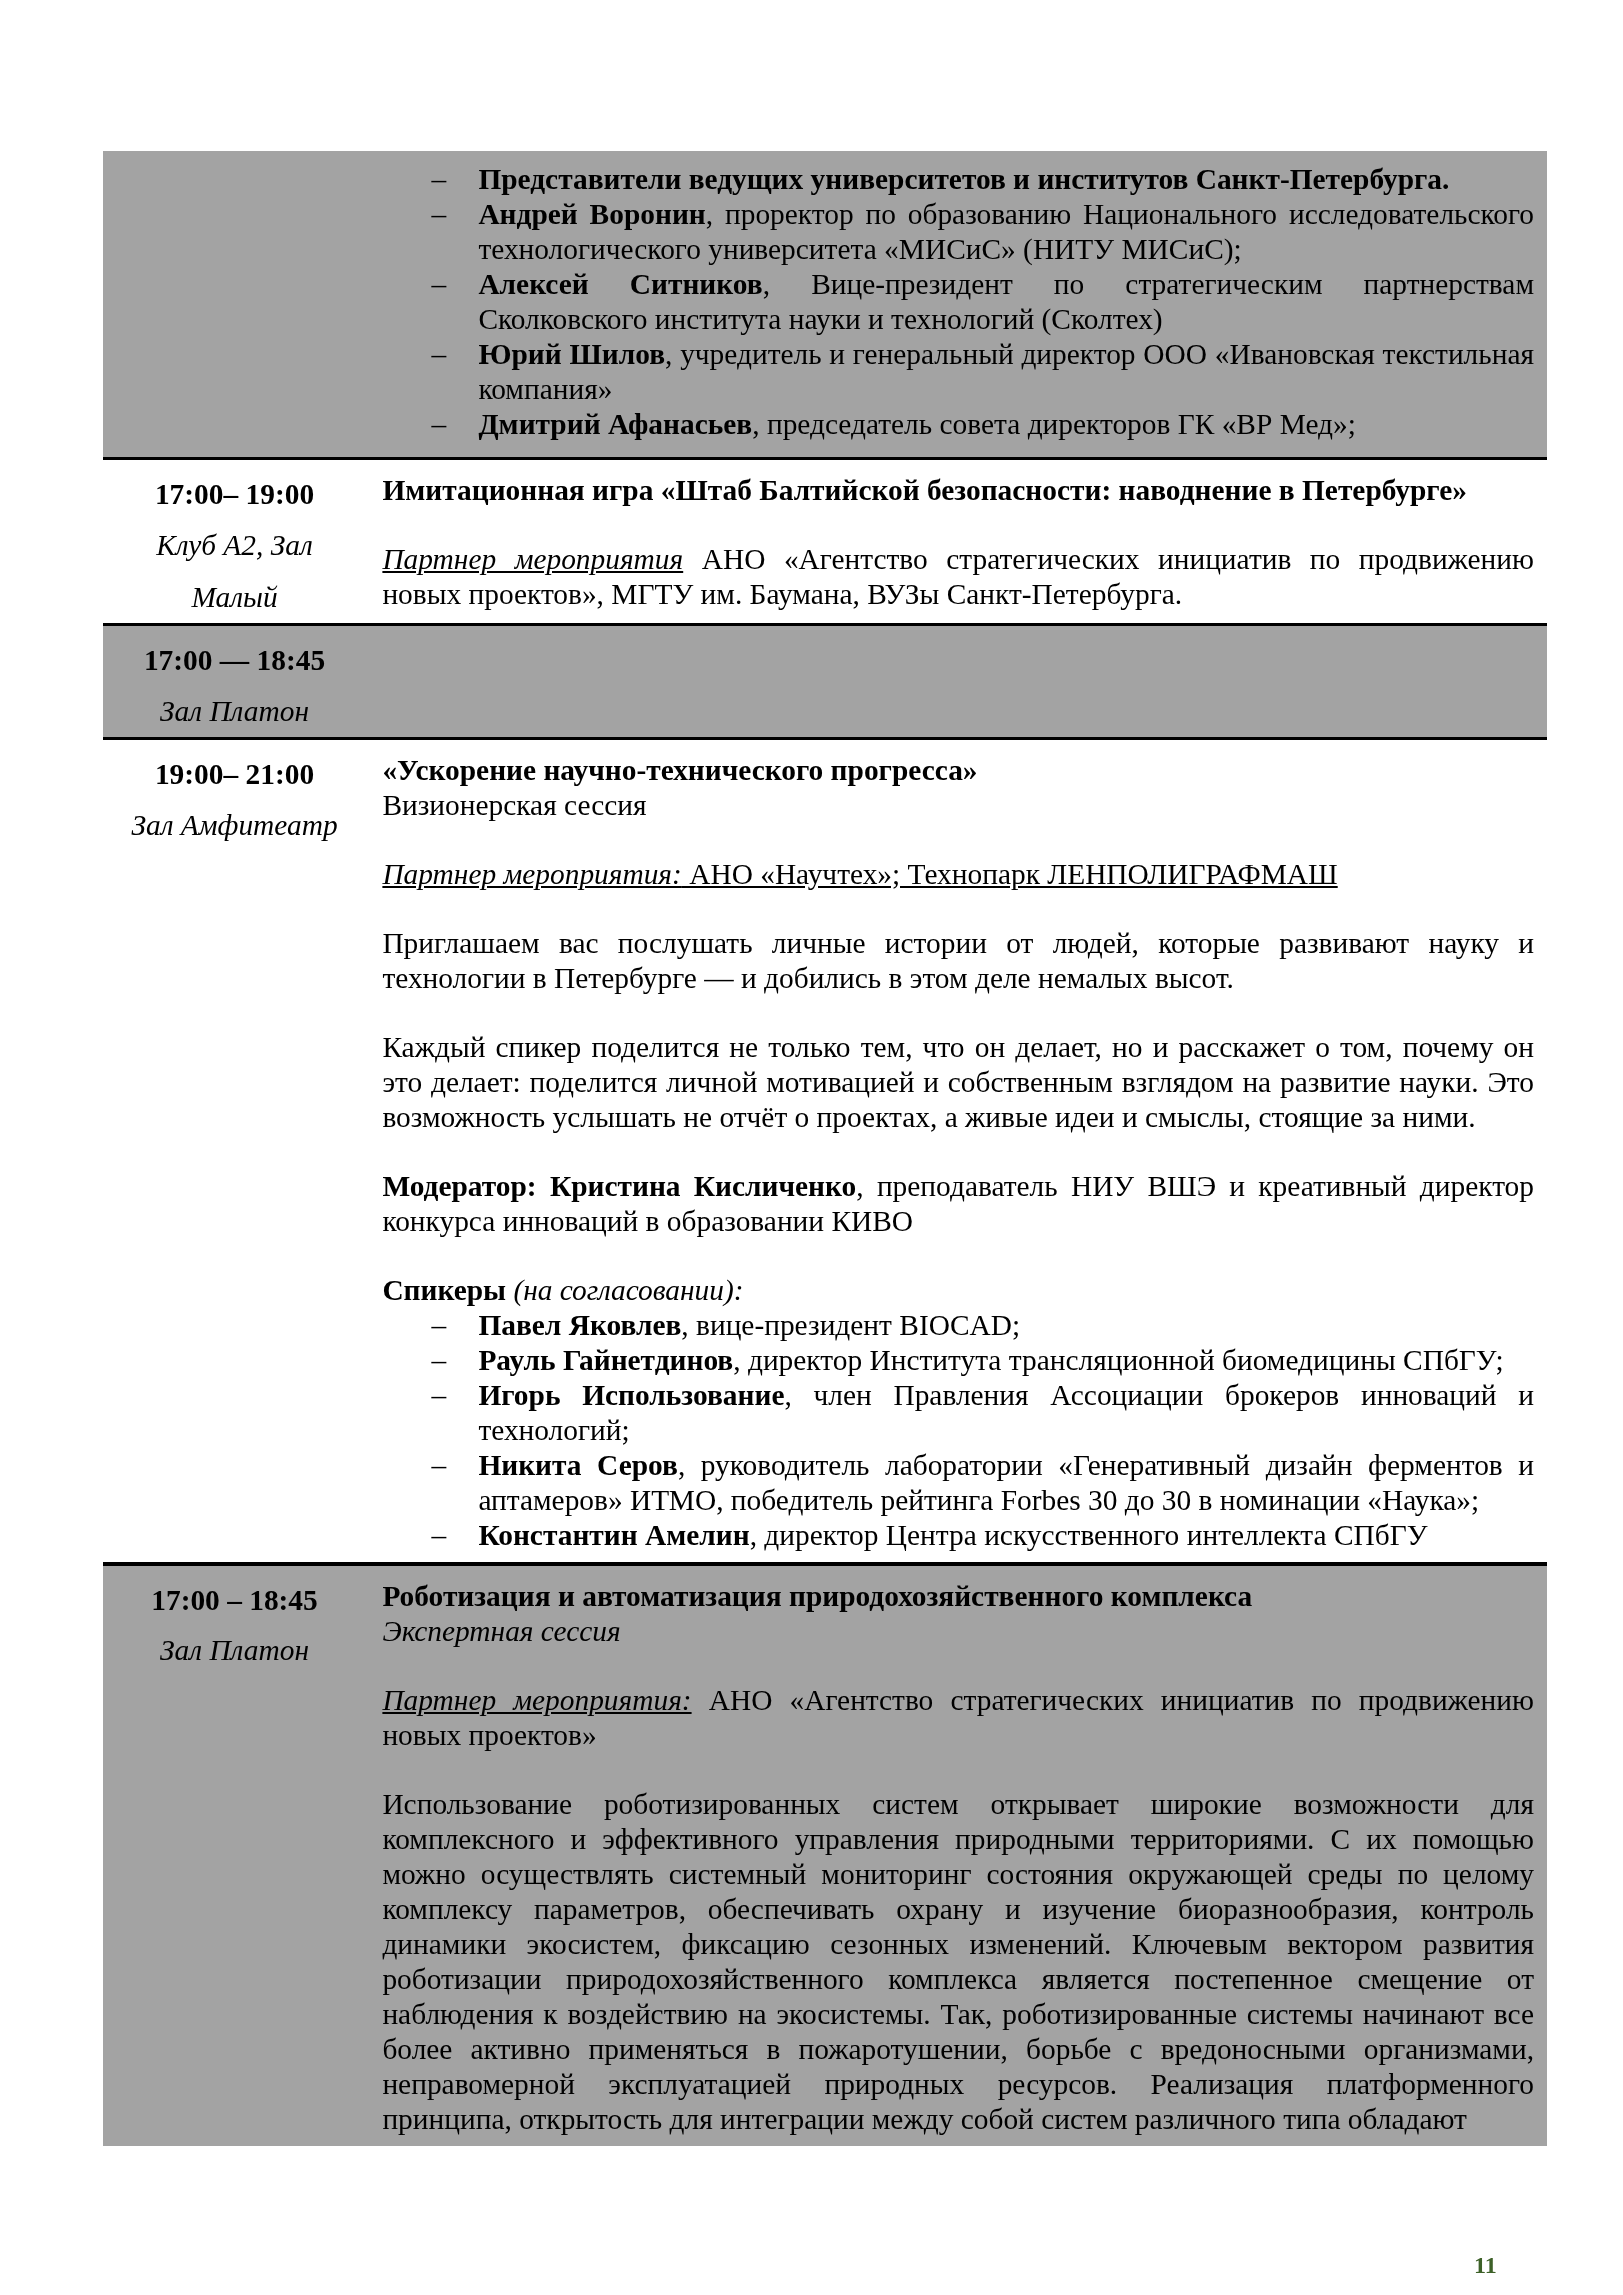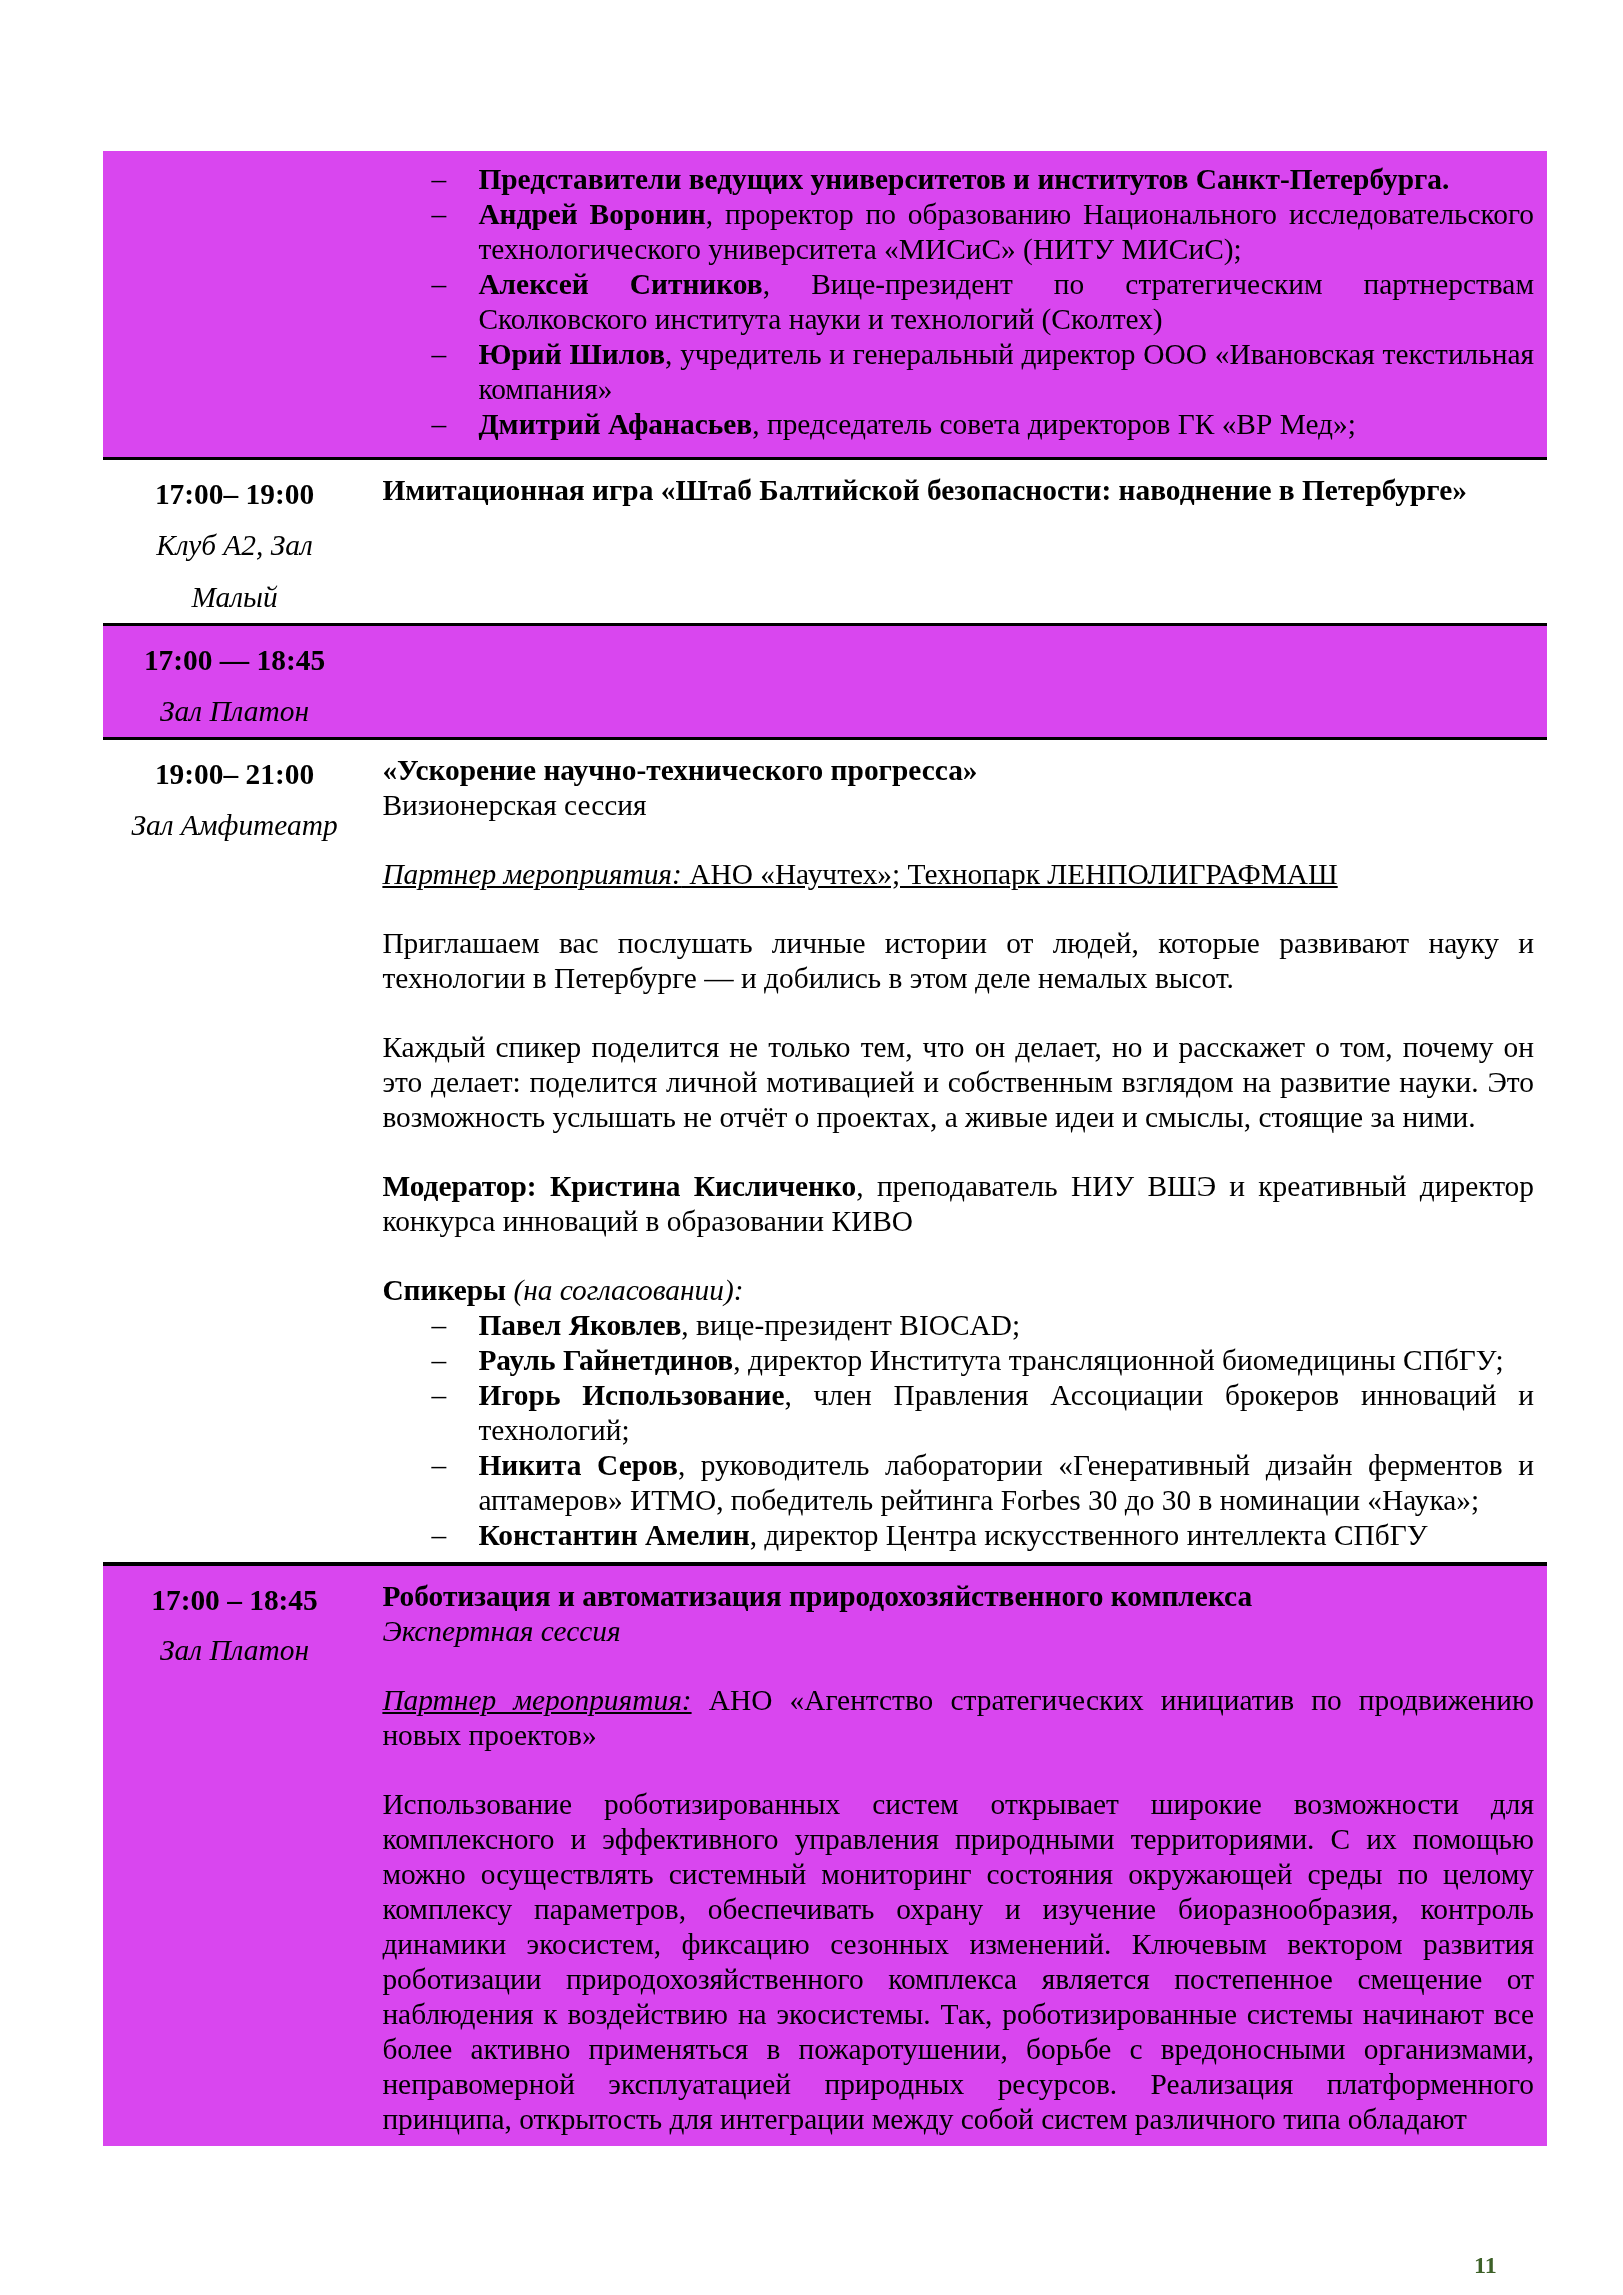"Представители ведущих университетов и" .row.green { background: #d946ef -> #a3a3a3 }
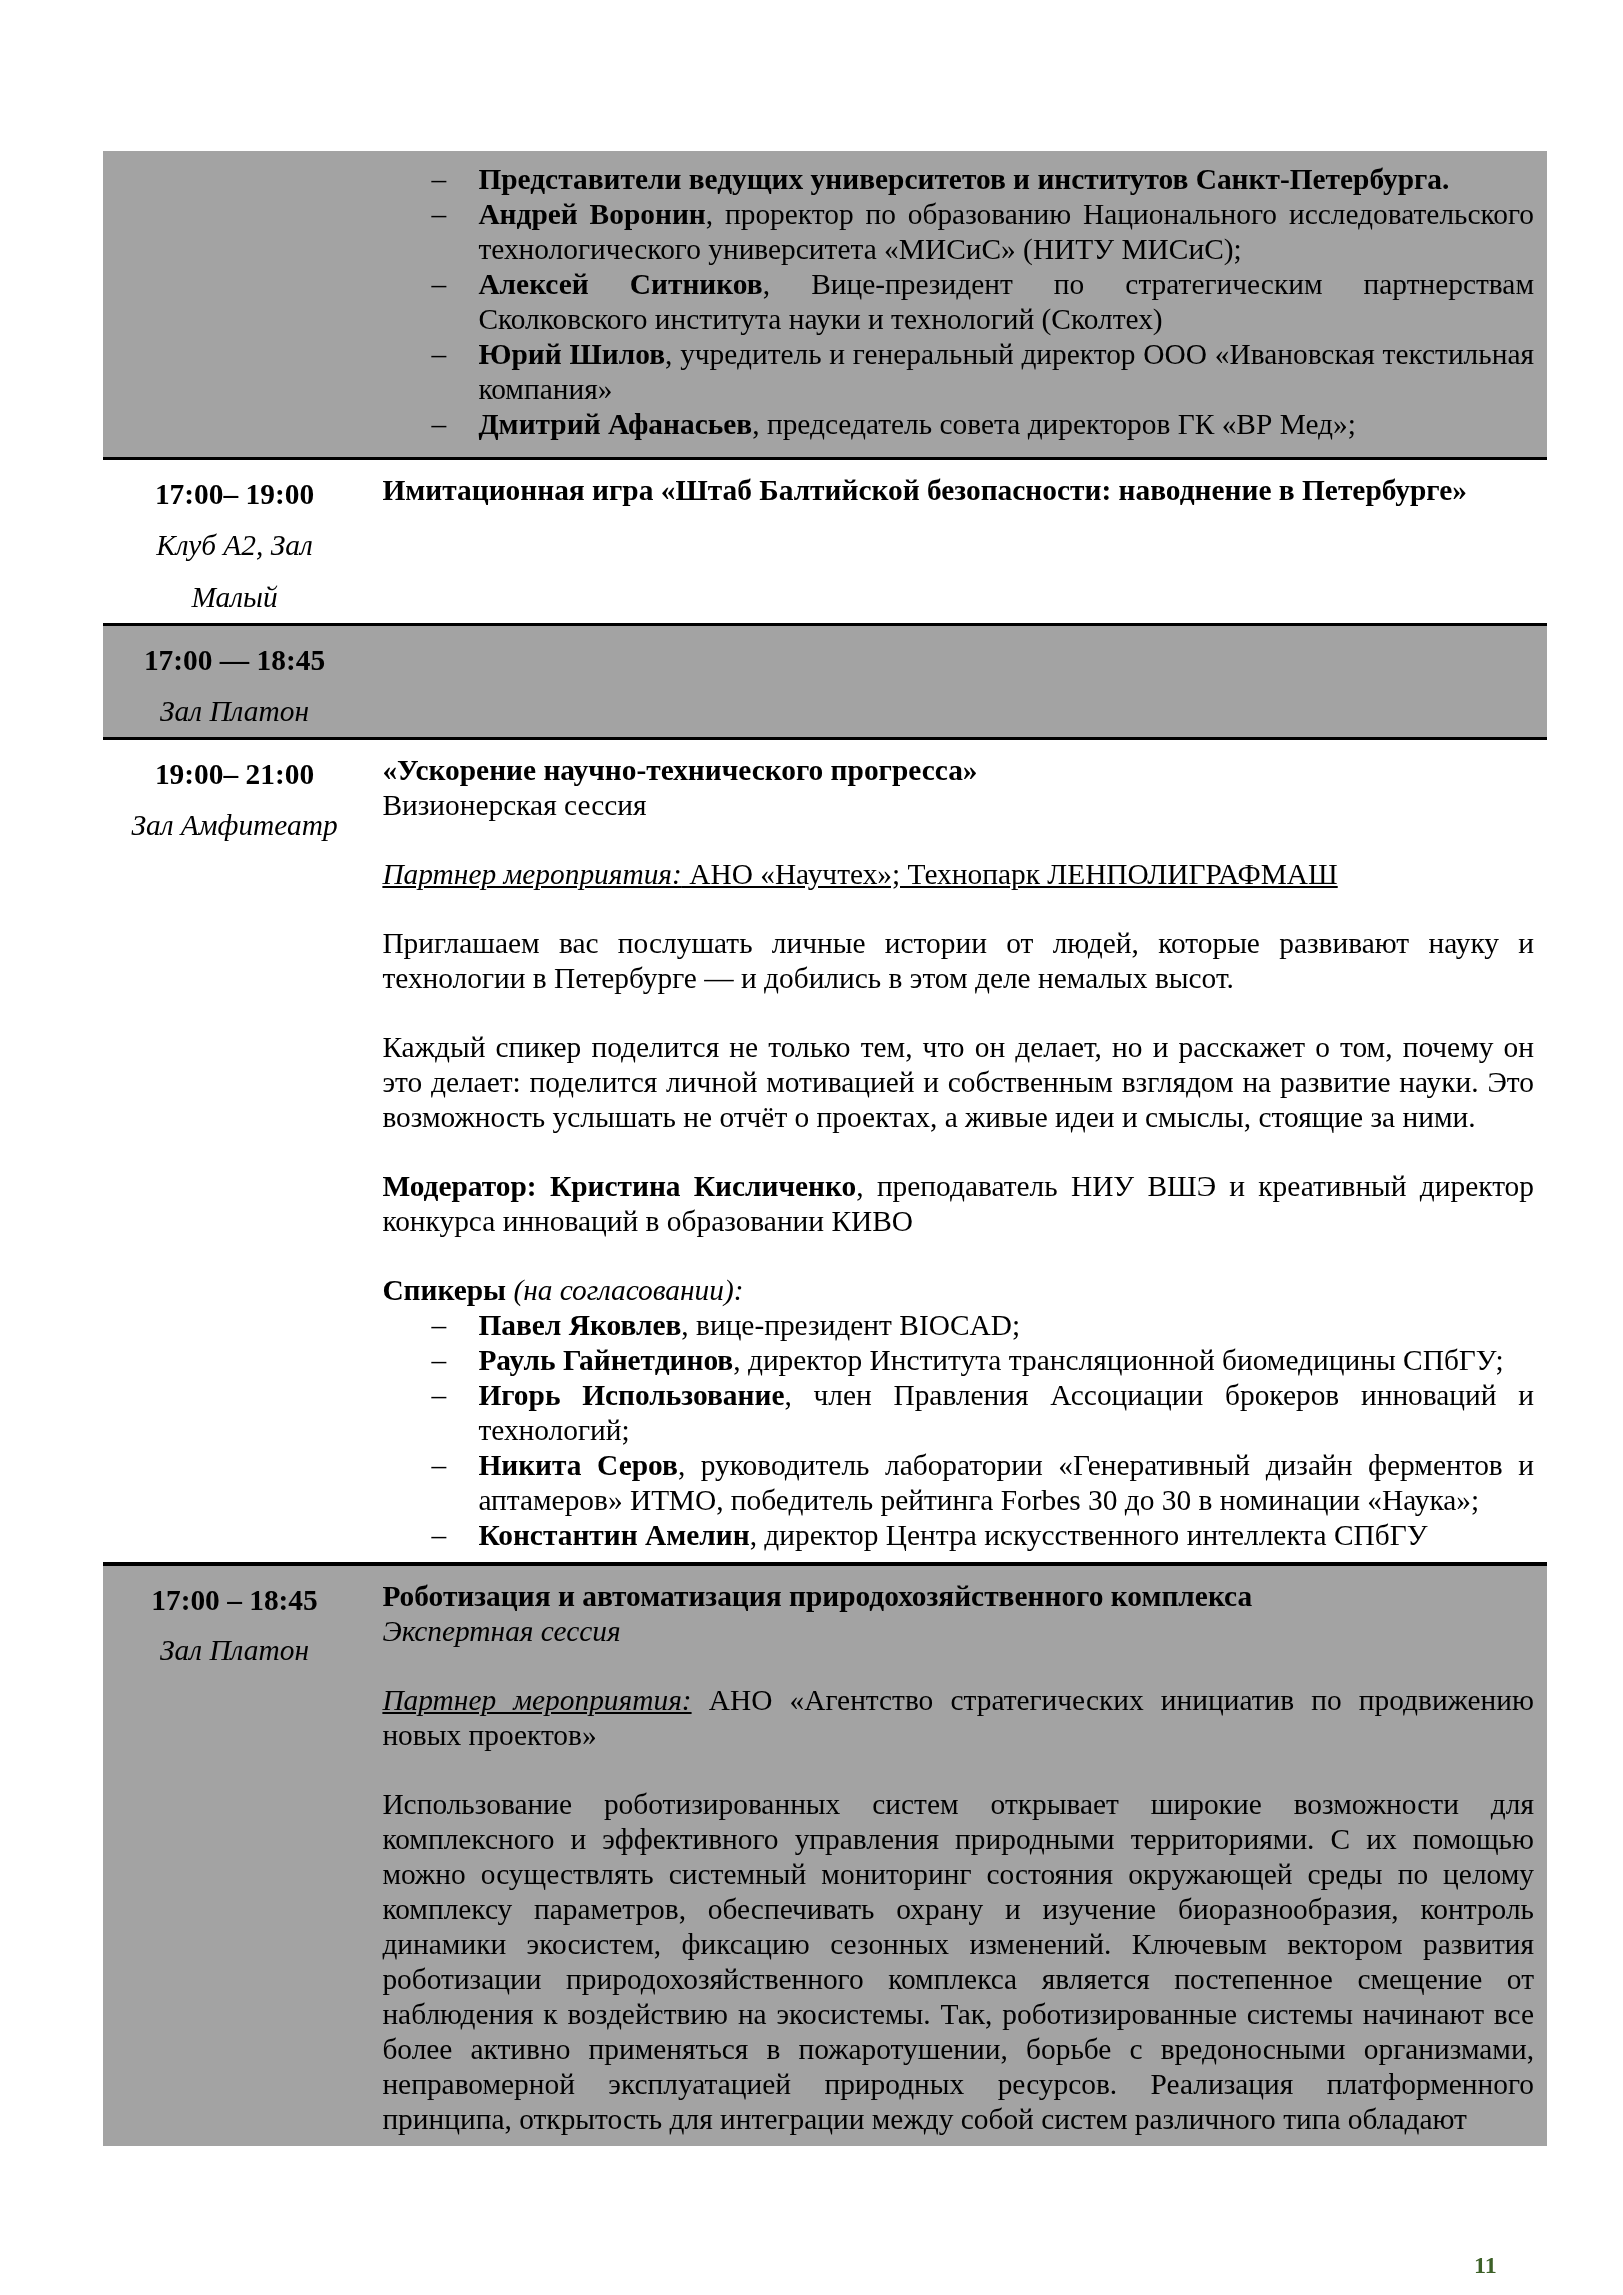"Партнер мероприятия АНО «Агентство" p.gap { html: none -> <p><span>Партнер мероприятия</span><span> АНО «Агентство стратегических инициатив по продвижению новых проектов», МГТУ им. Баумана, ВУЗы Санкт-Петербурга.</span></p> }
